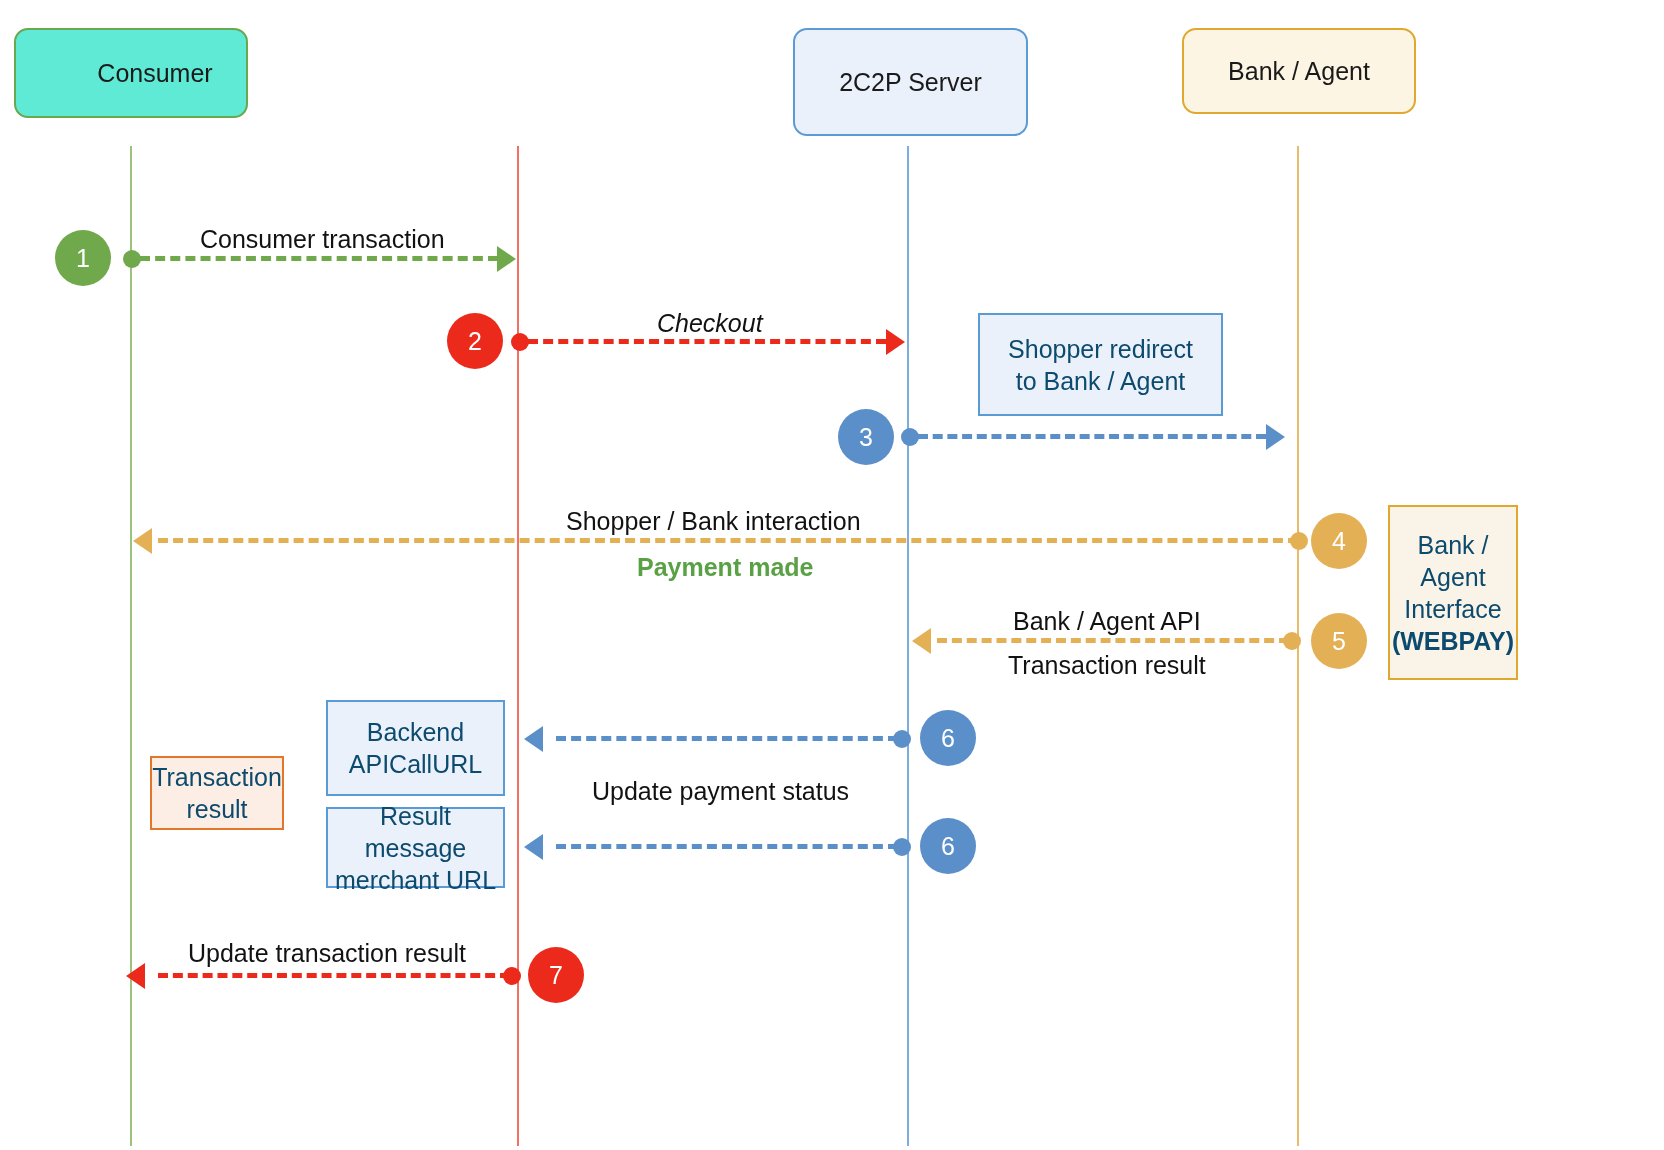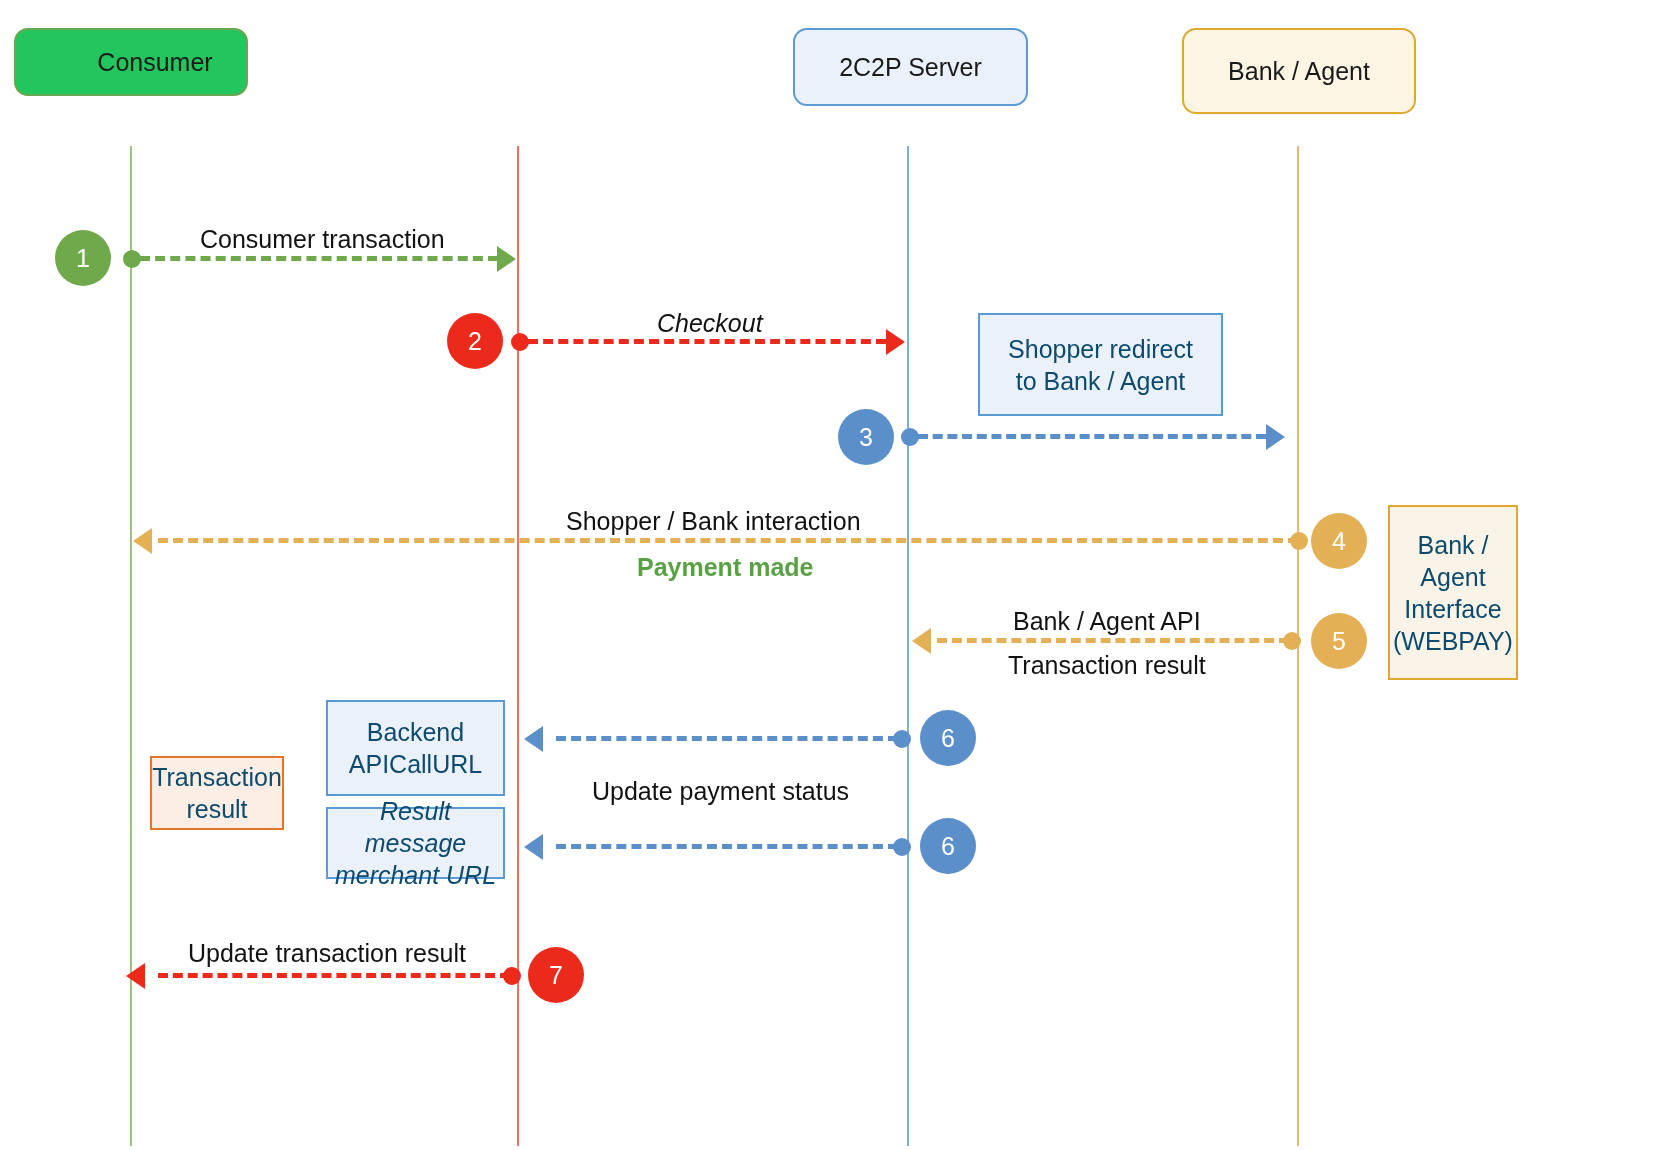"Consumer" .actor-consumer { background: #22c55e -> #5eead4; height: 68px -> 90px }
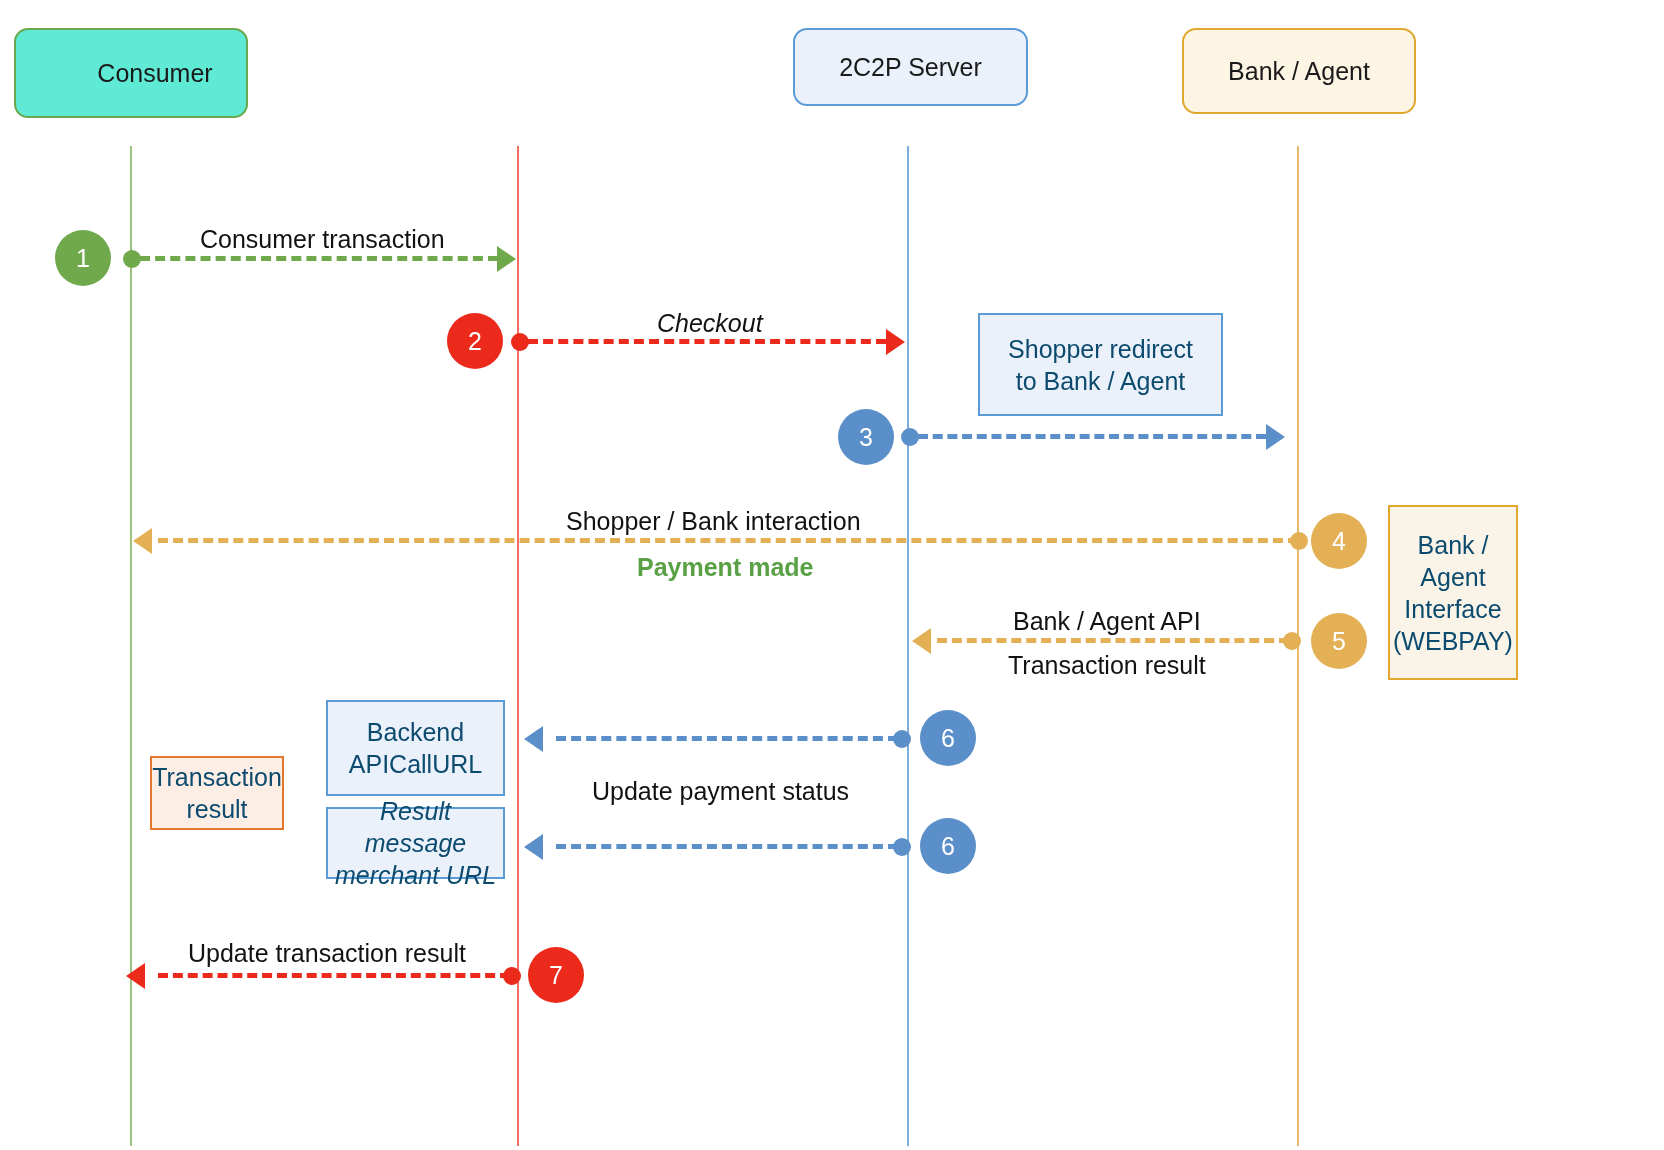"2C2P Server" .actor-server { height: 78px -> 108px }
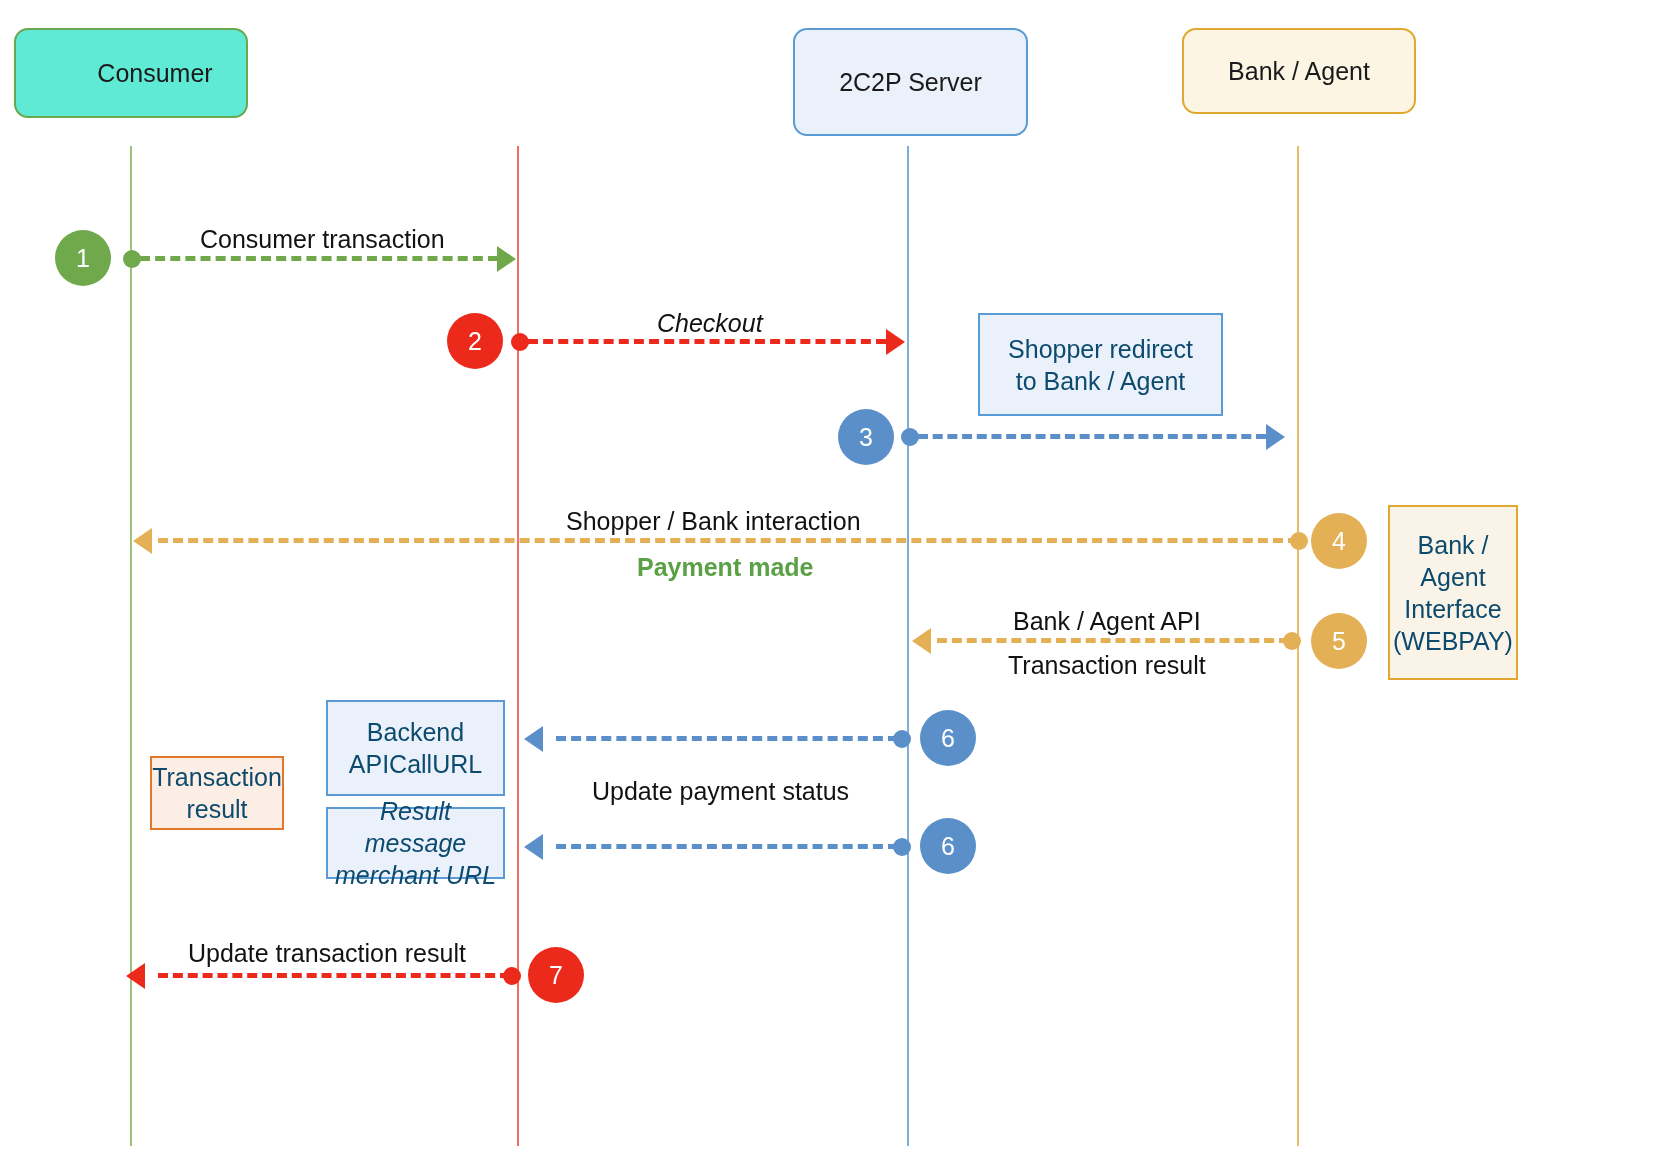"(WEBPAY)" .note b { font-weight: normal -> bold }
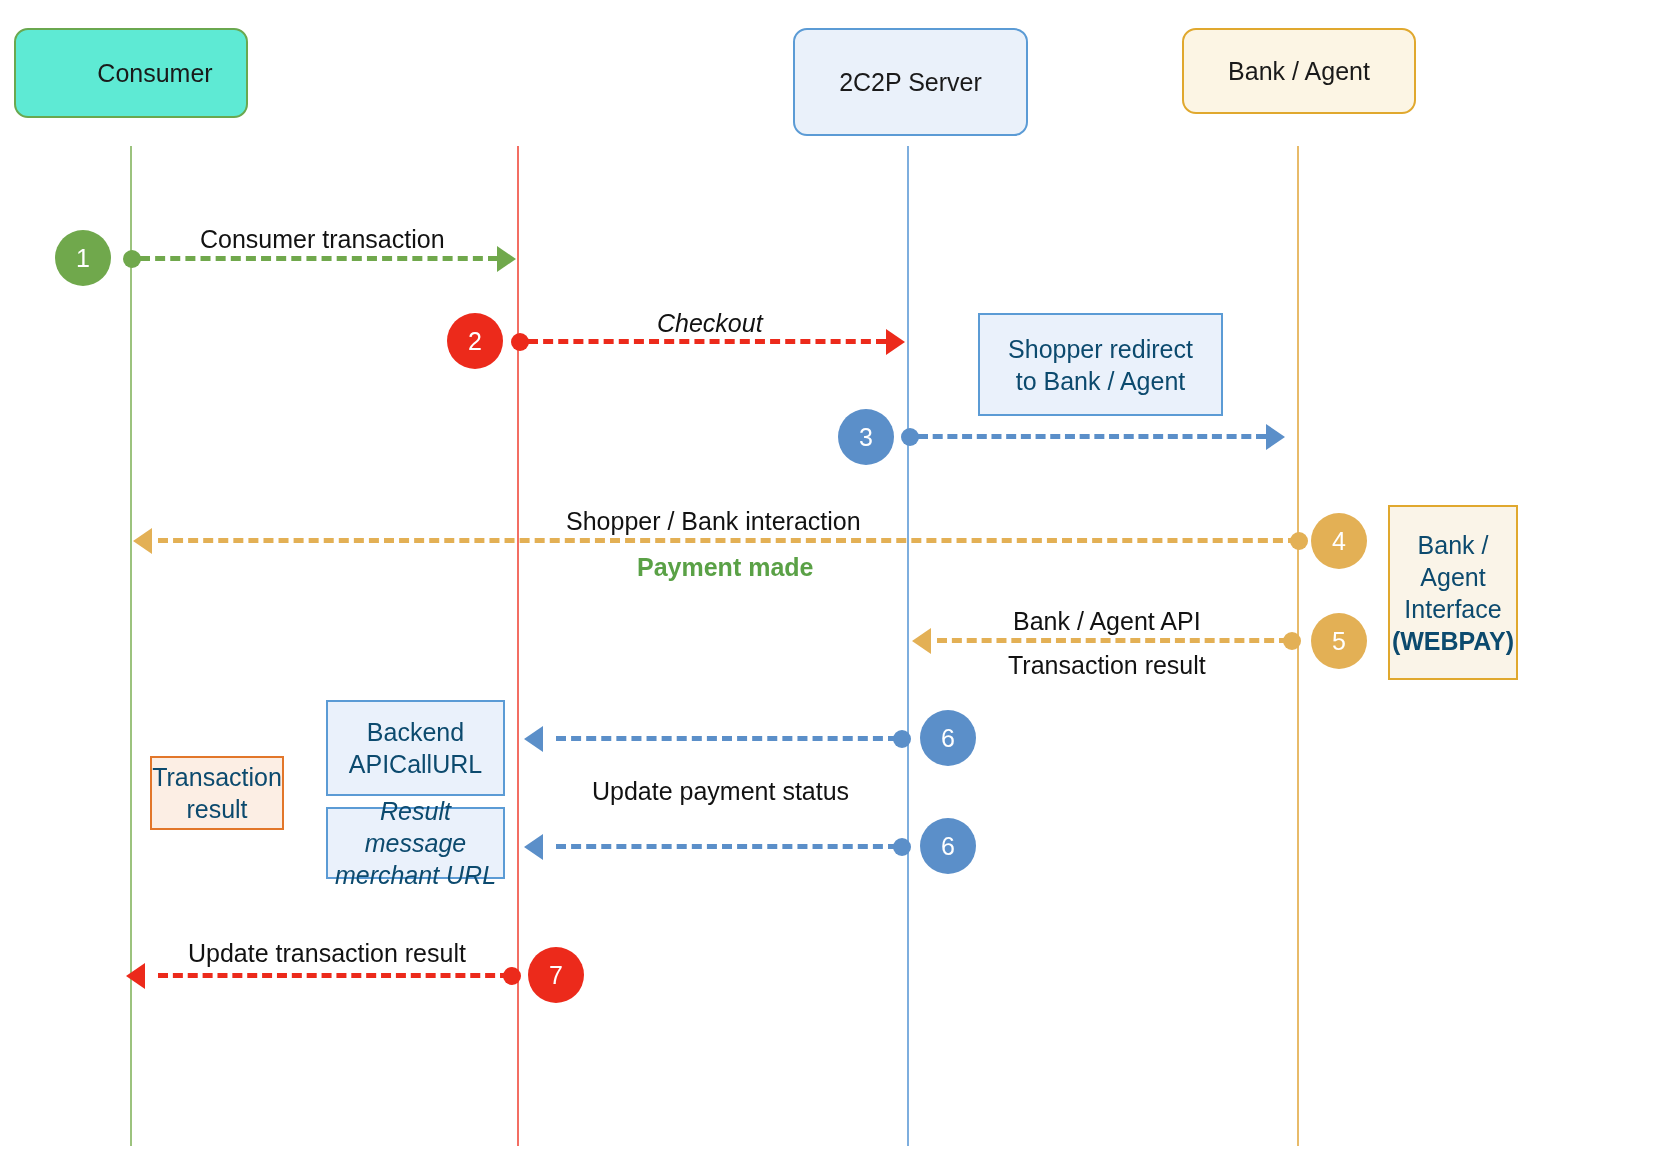"Result message" div.note { font-style: italic -> none; height: 72px -> 81px }
